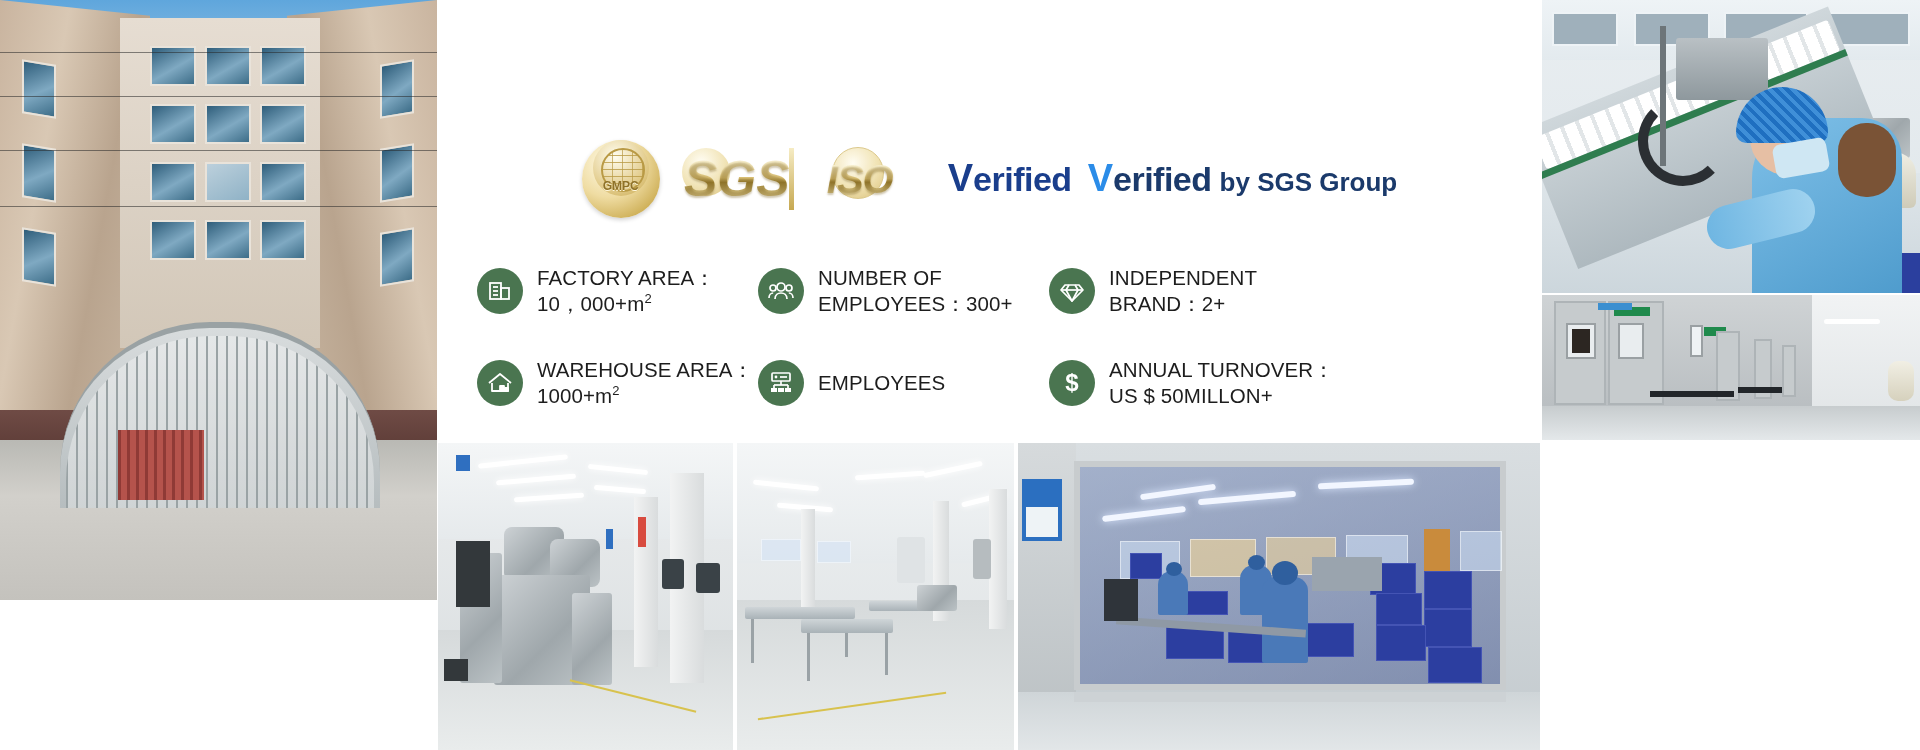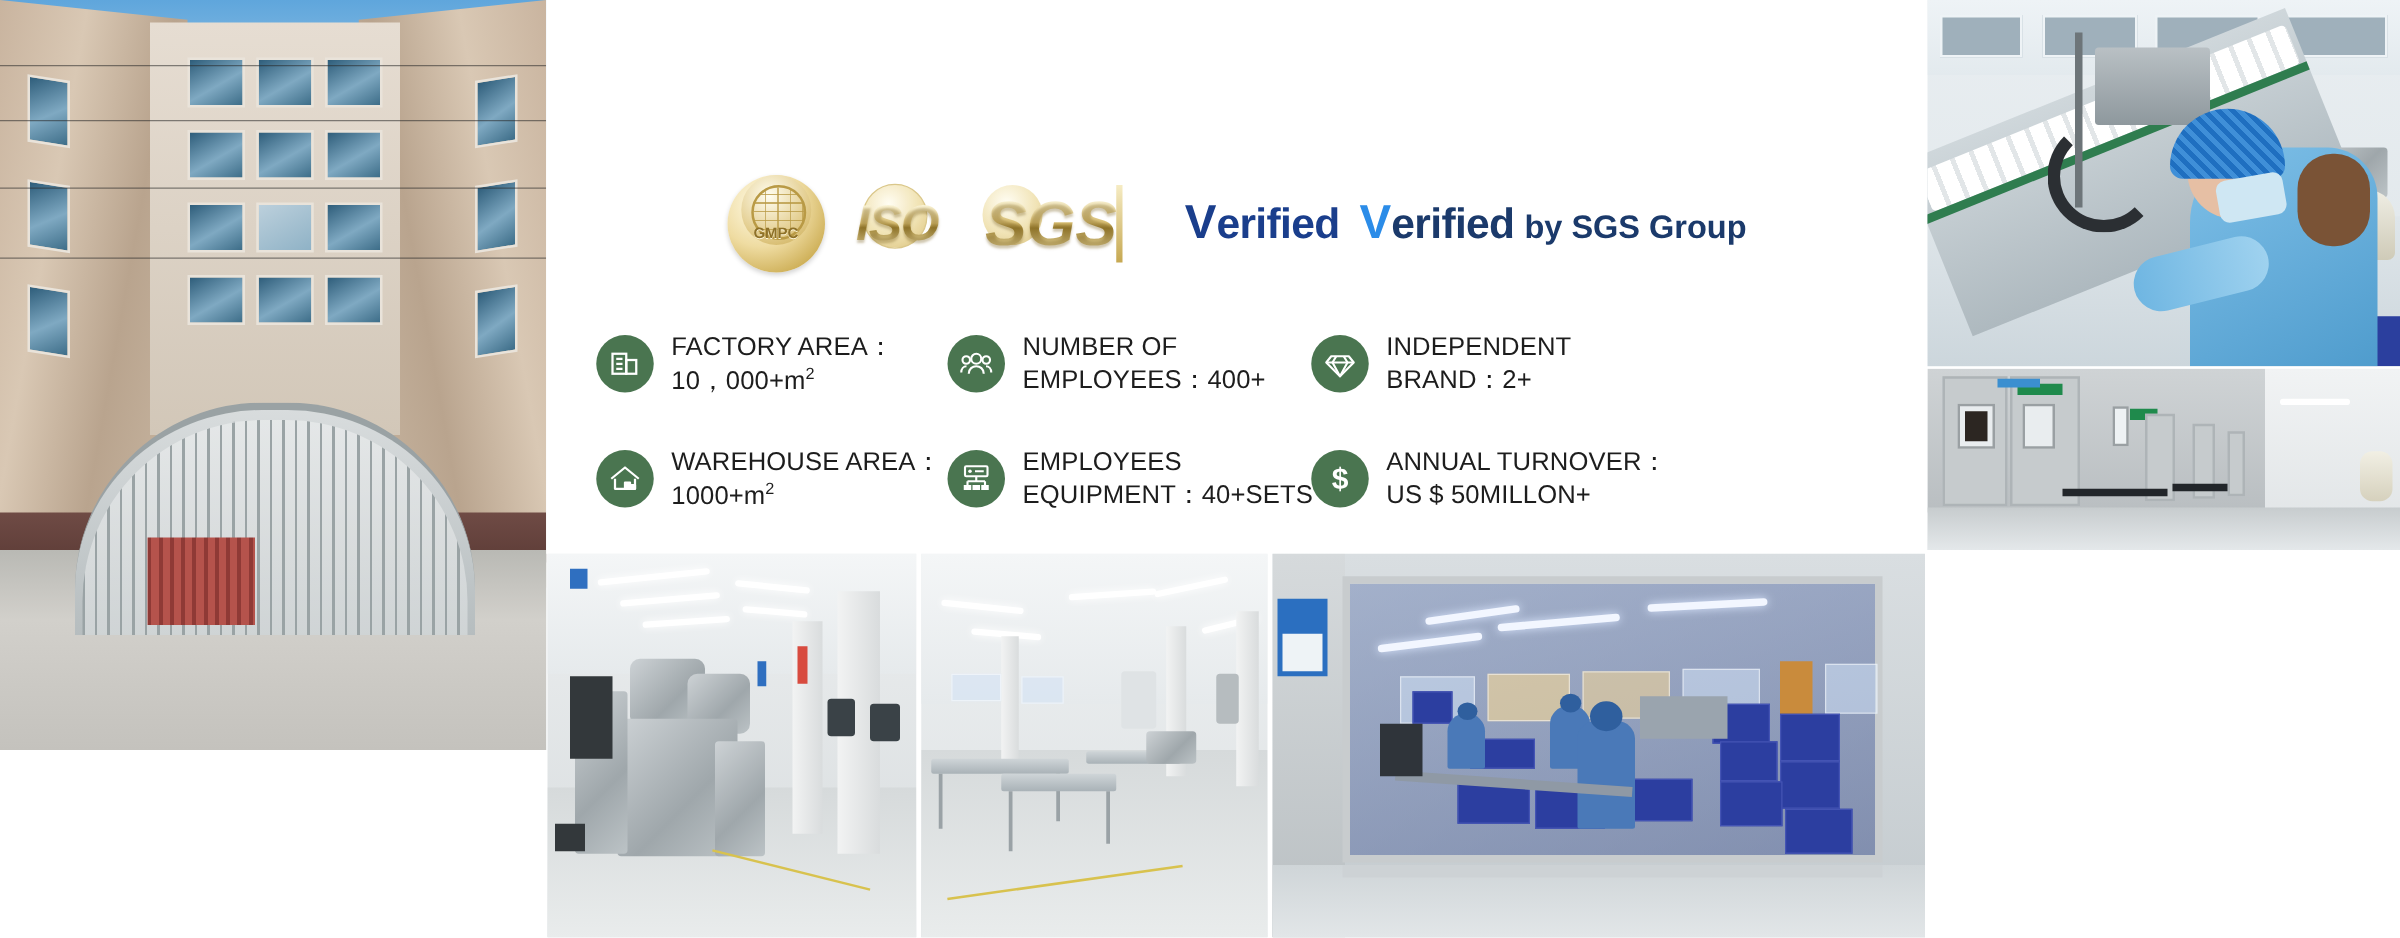"ISO" div.cert { order: before "SGS" -> after "SGS" }
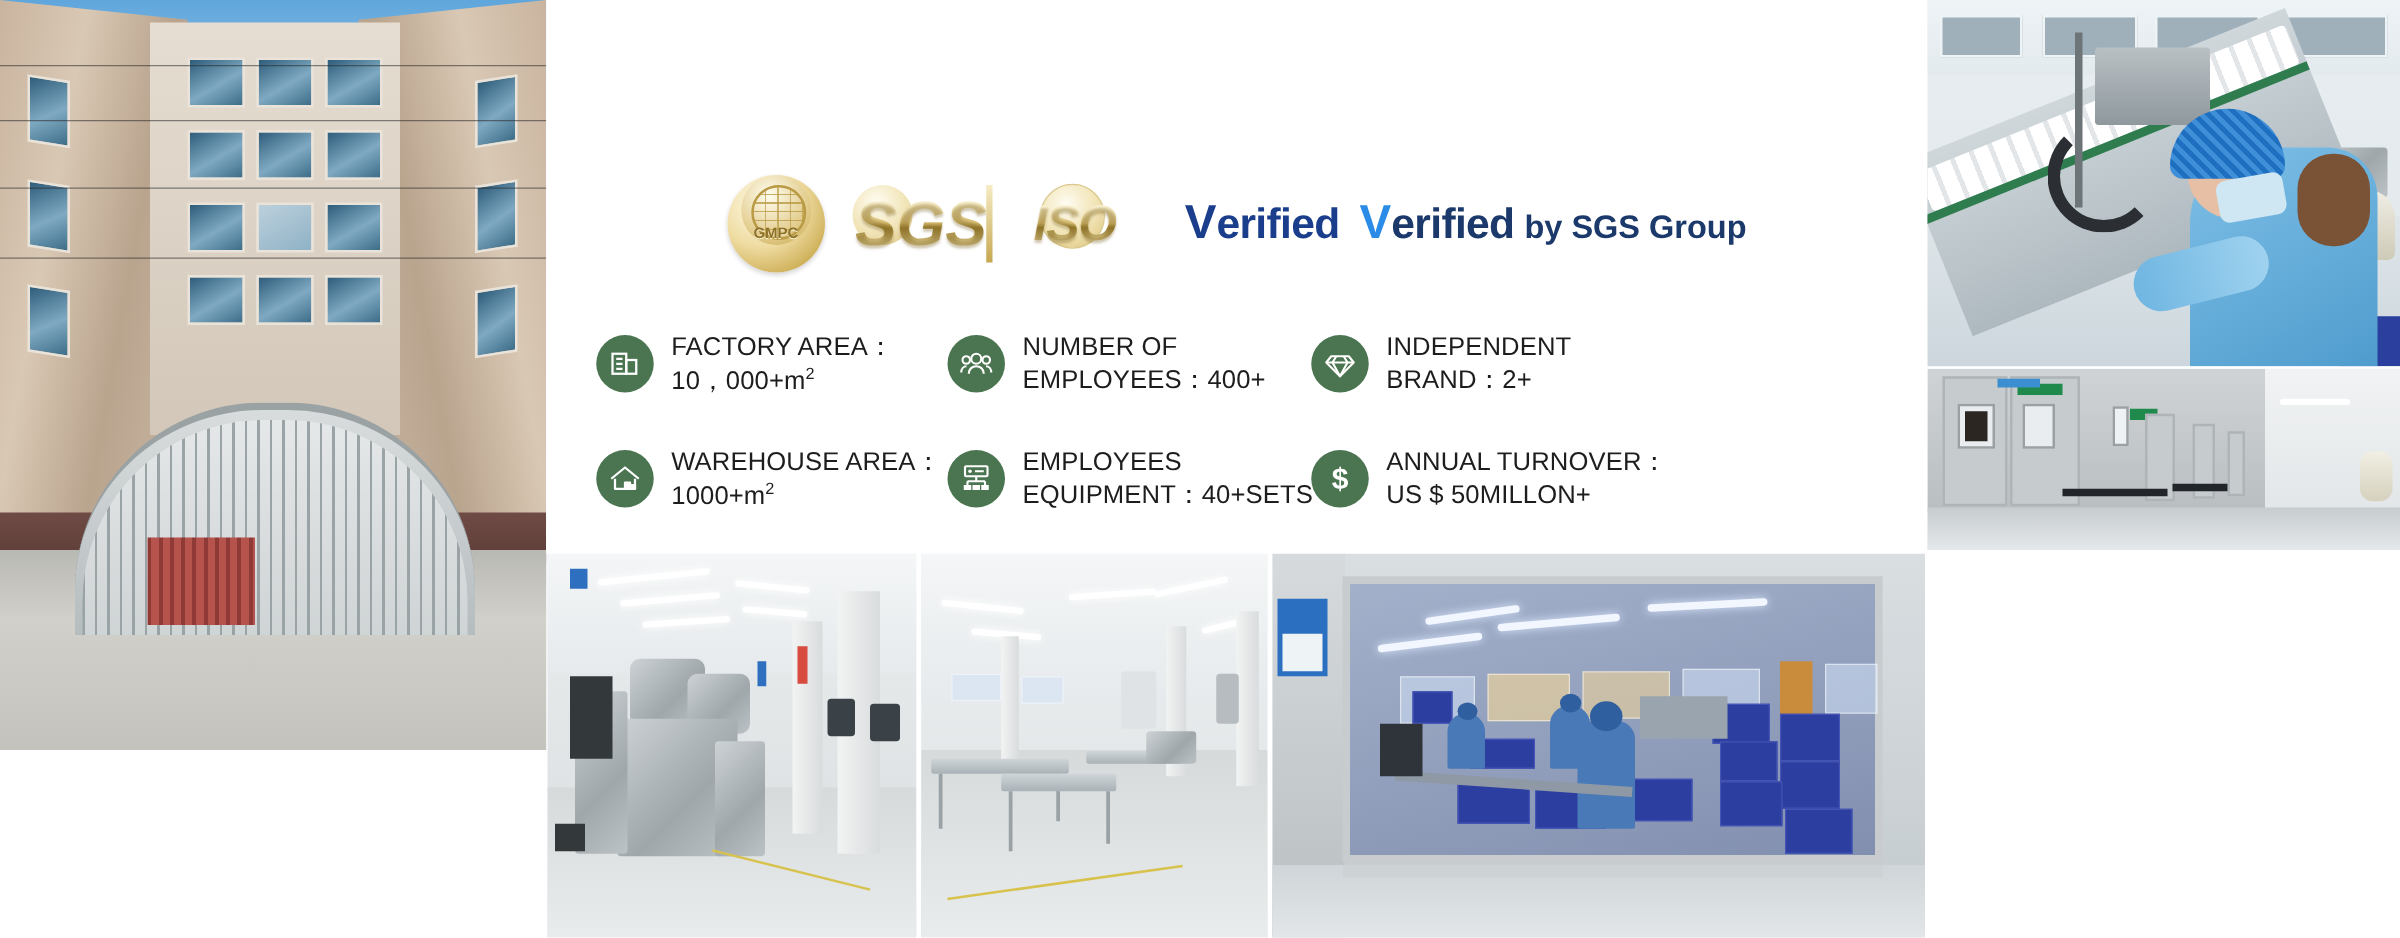"EMPLOYEES：400+" span.l2 { text: 400+ -> 300+ }
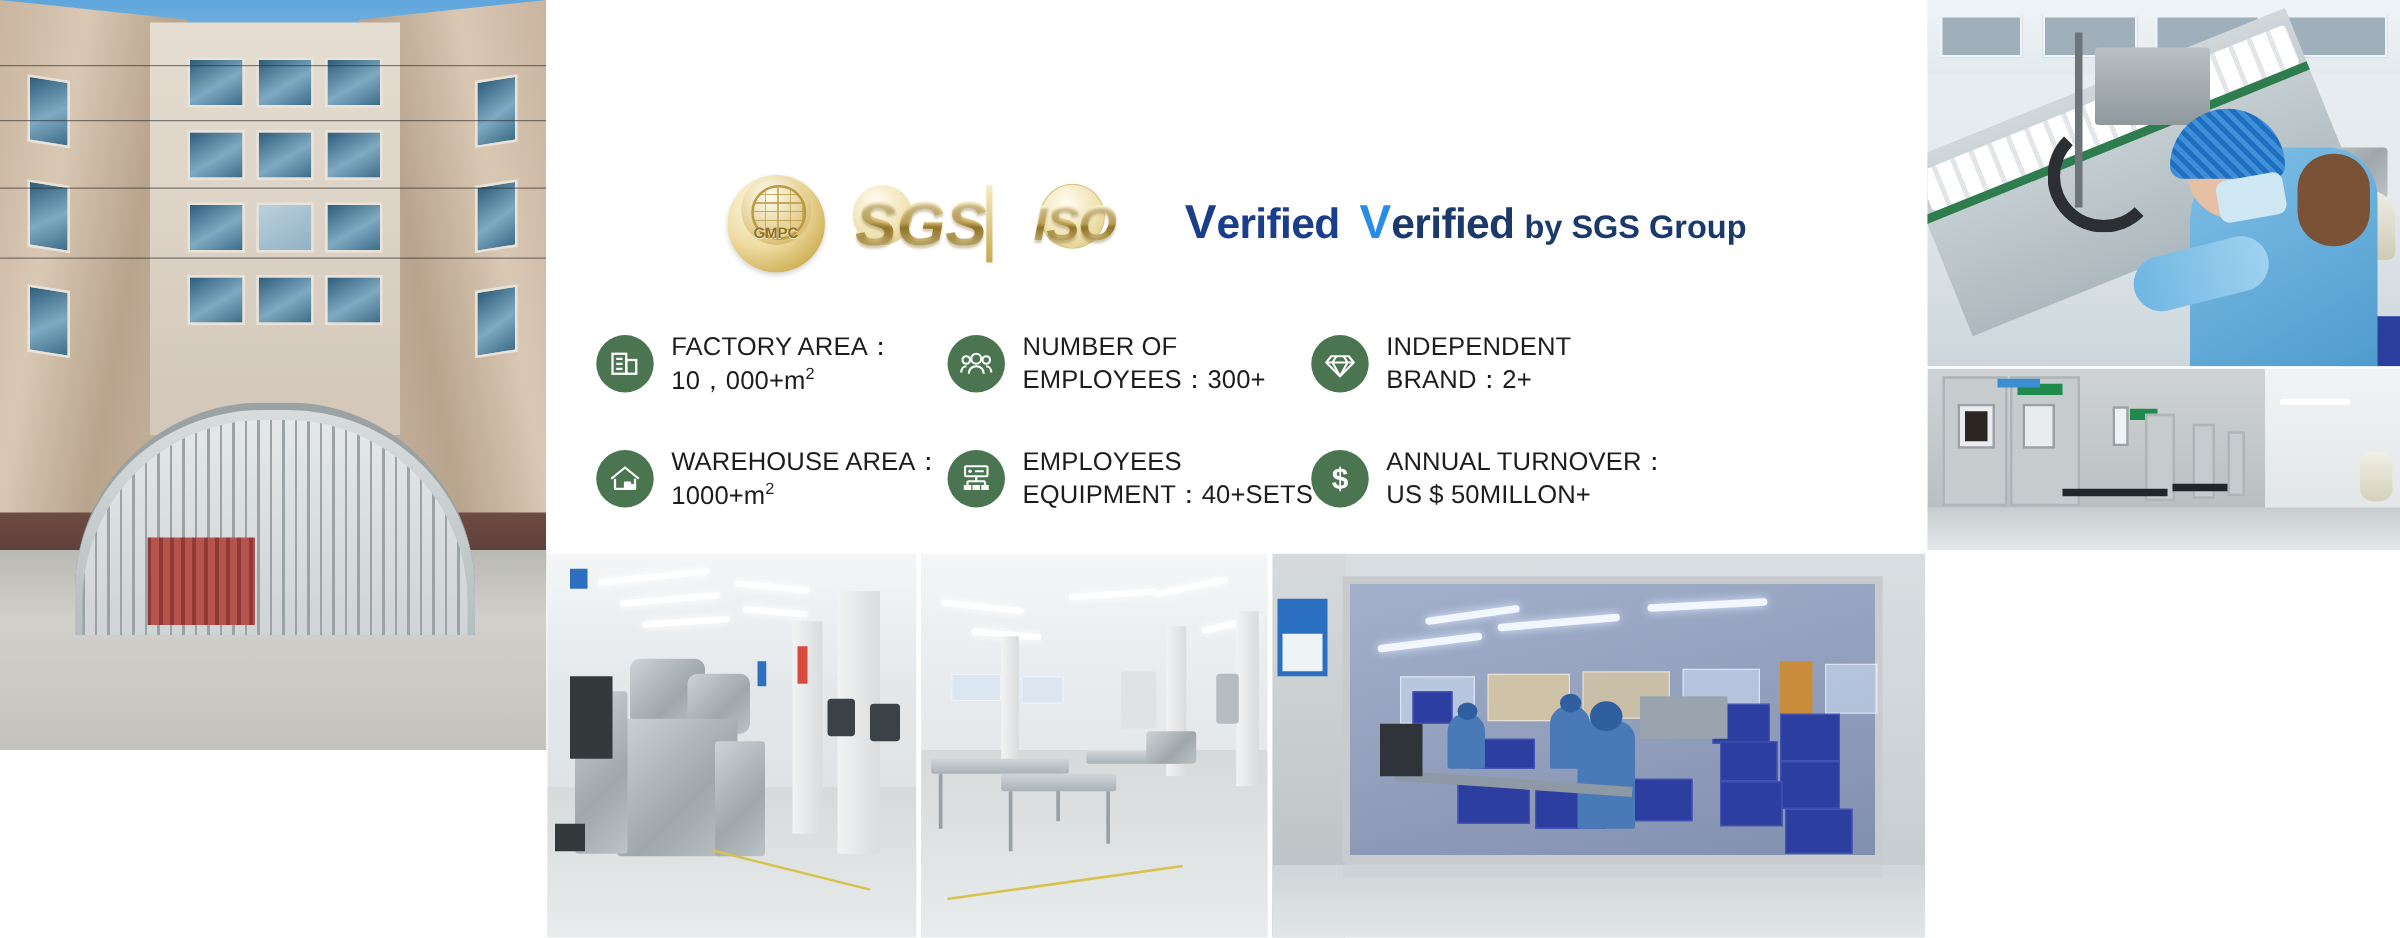"EQUIPMENT：40+SETS" span.l2 { html: <span>EQUIPMENT：40+SETS</span> -> none }
